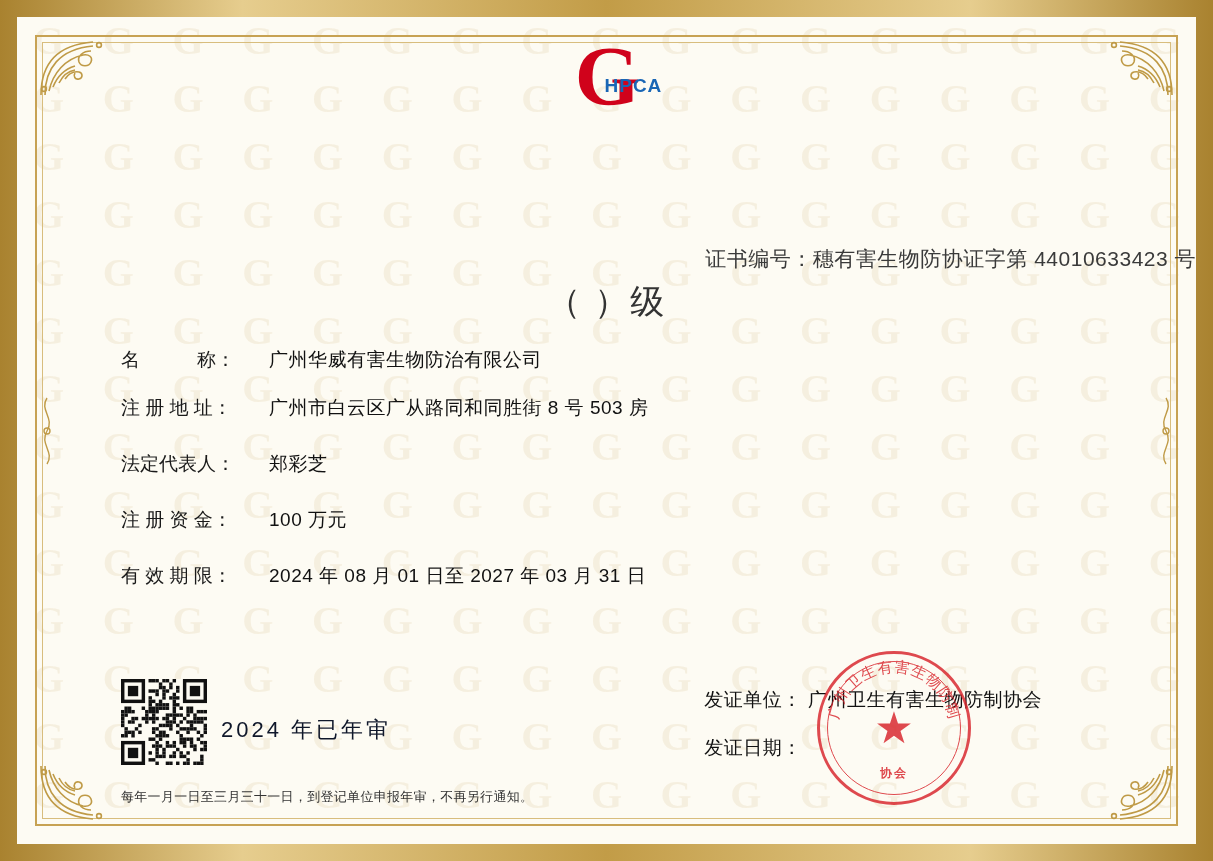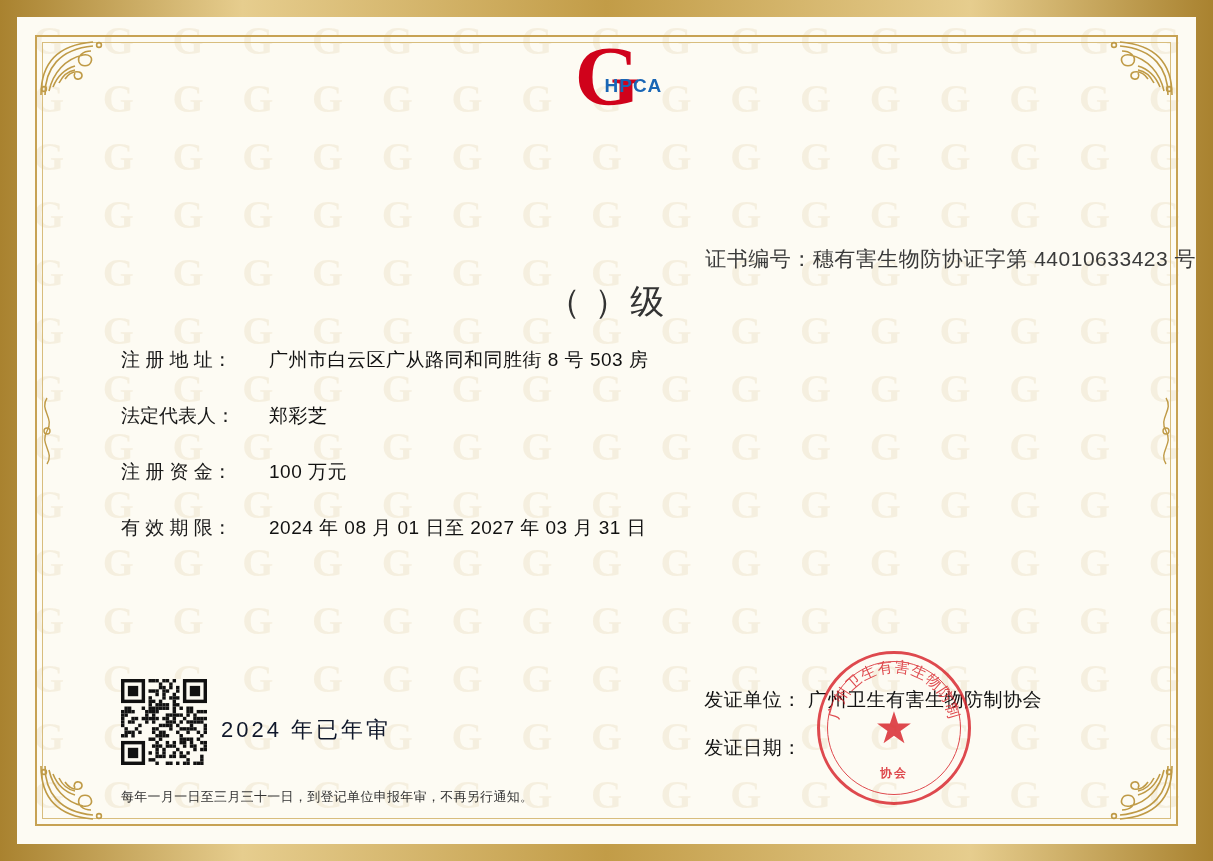"名 称：" div.field-row { html: none -> <div> <span>名 称：</span> <span>广州华威有害生物防治有限公司</span> </div> }
